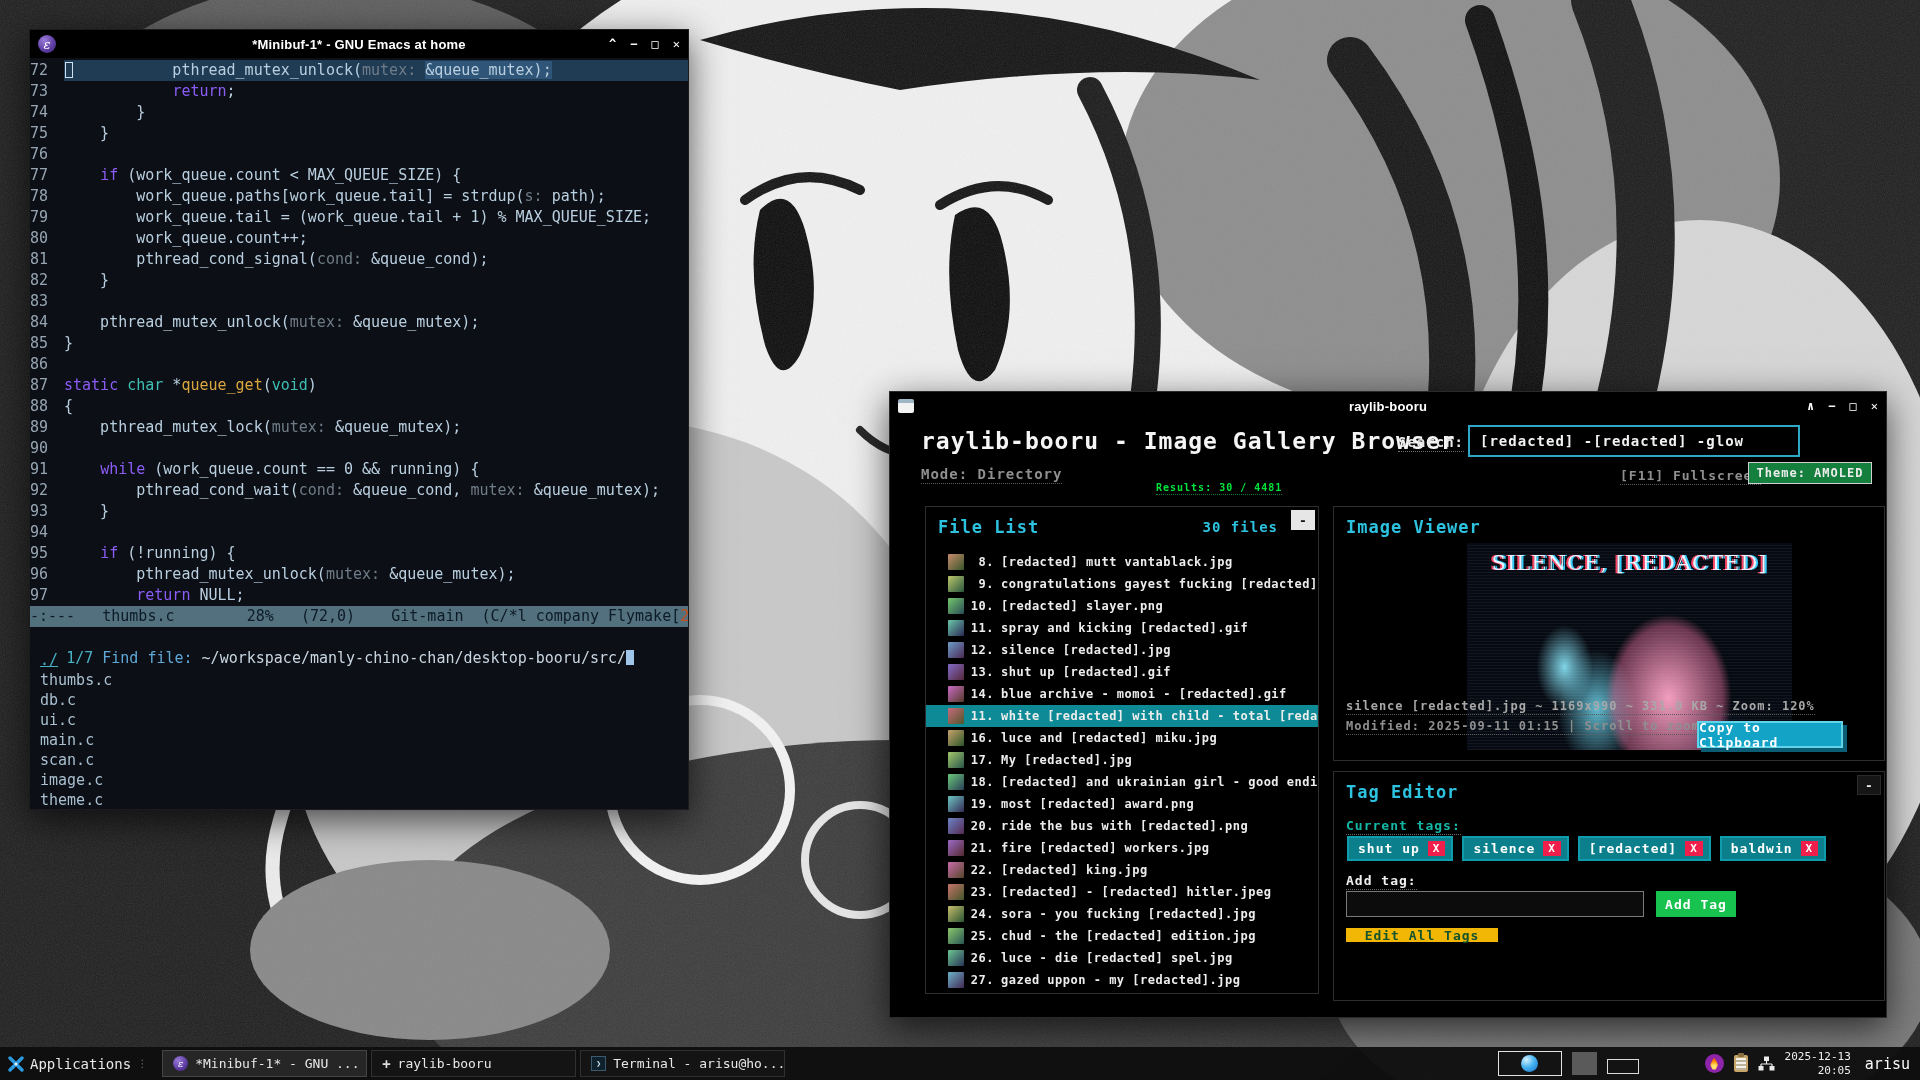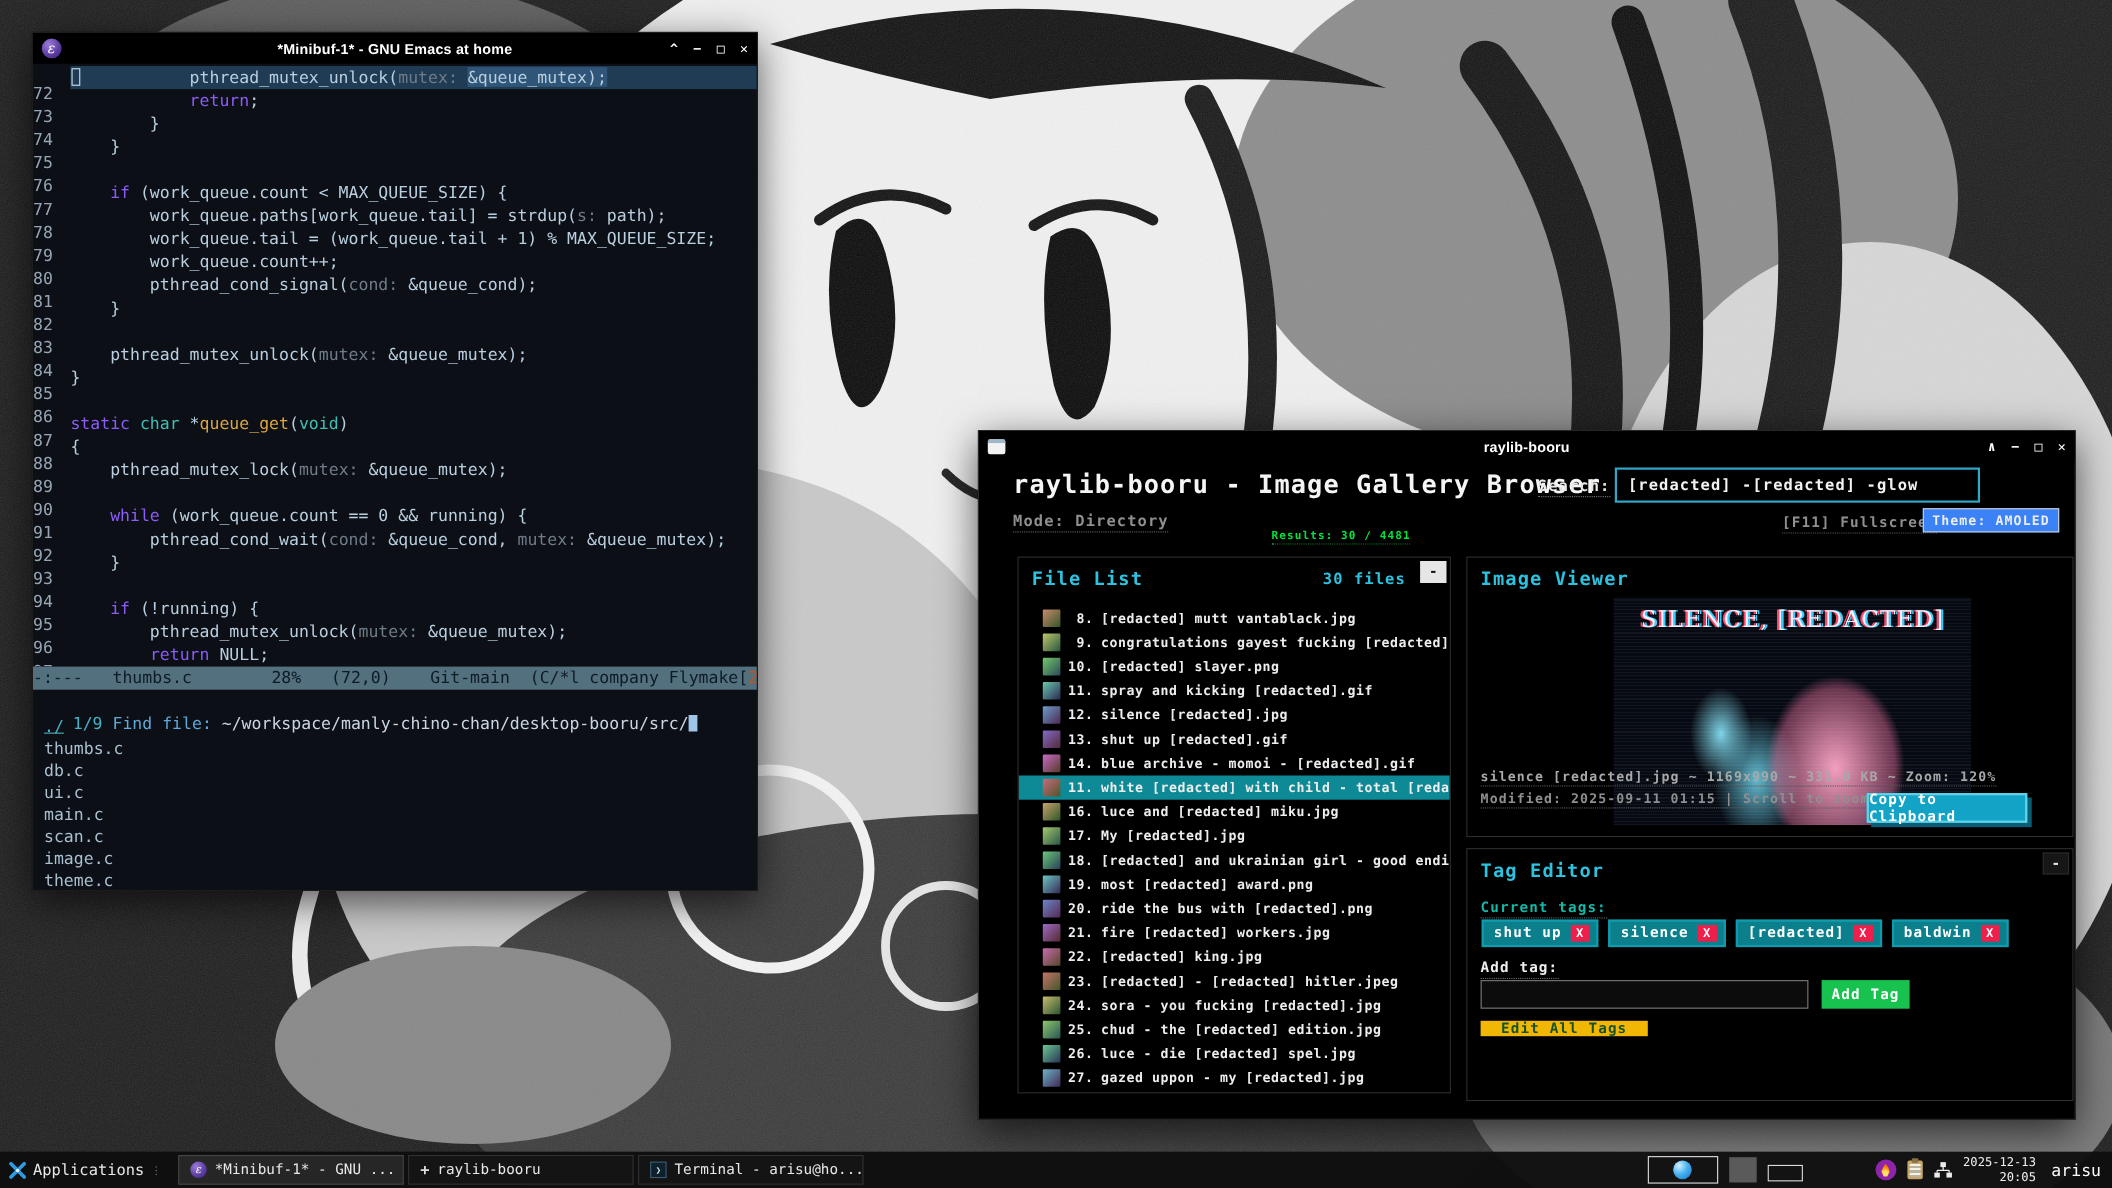"72" .cl .ln { margin-top: 15px -> none }
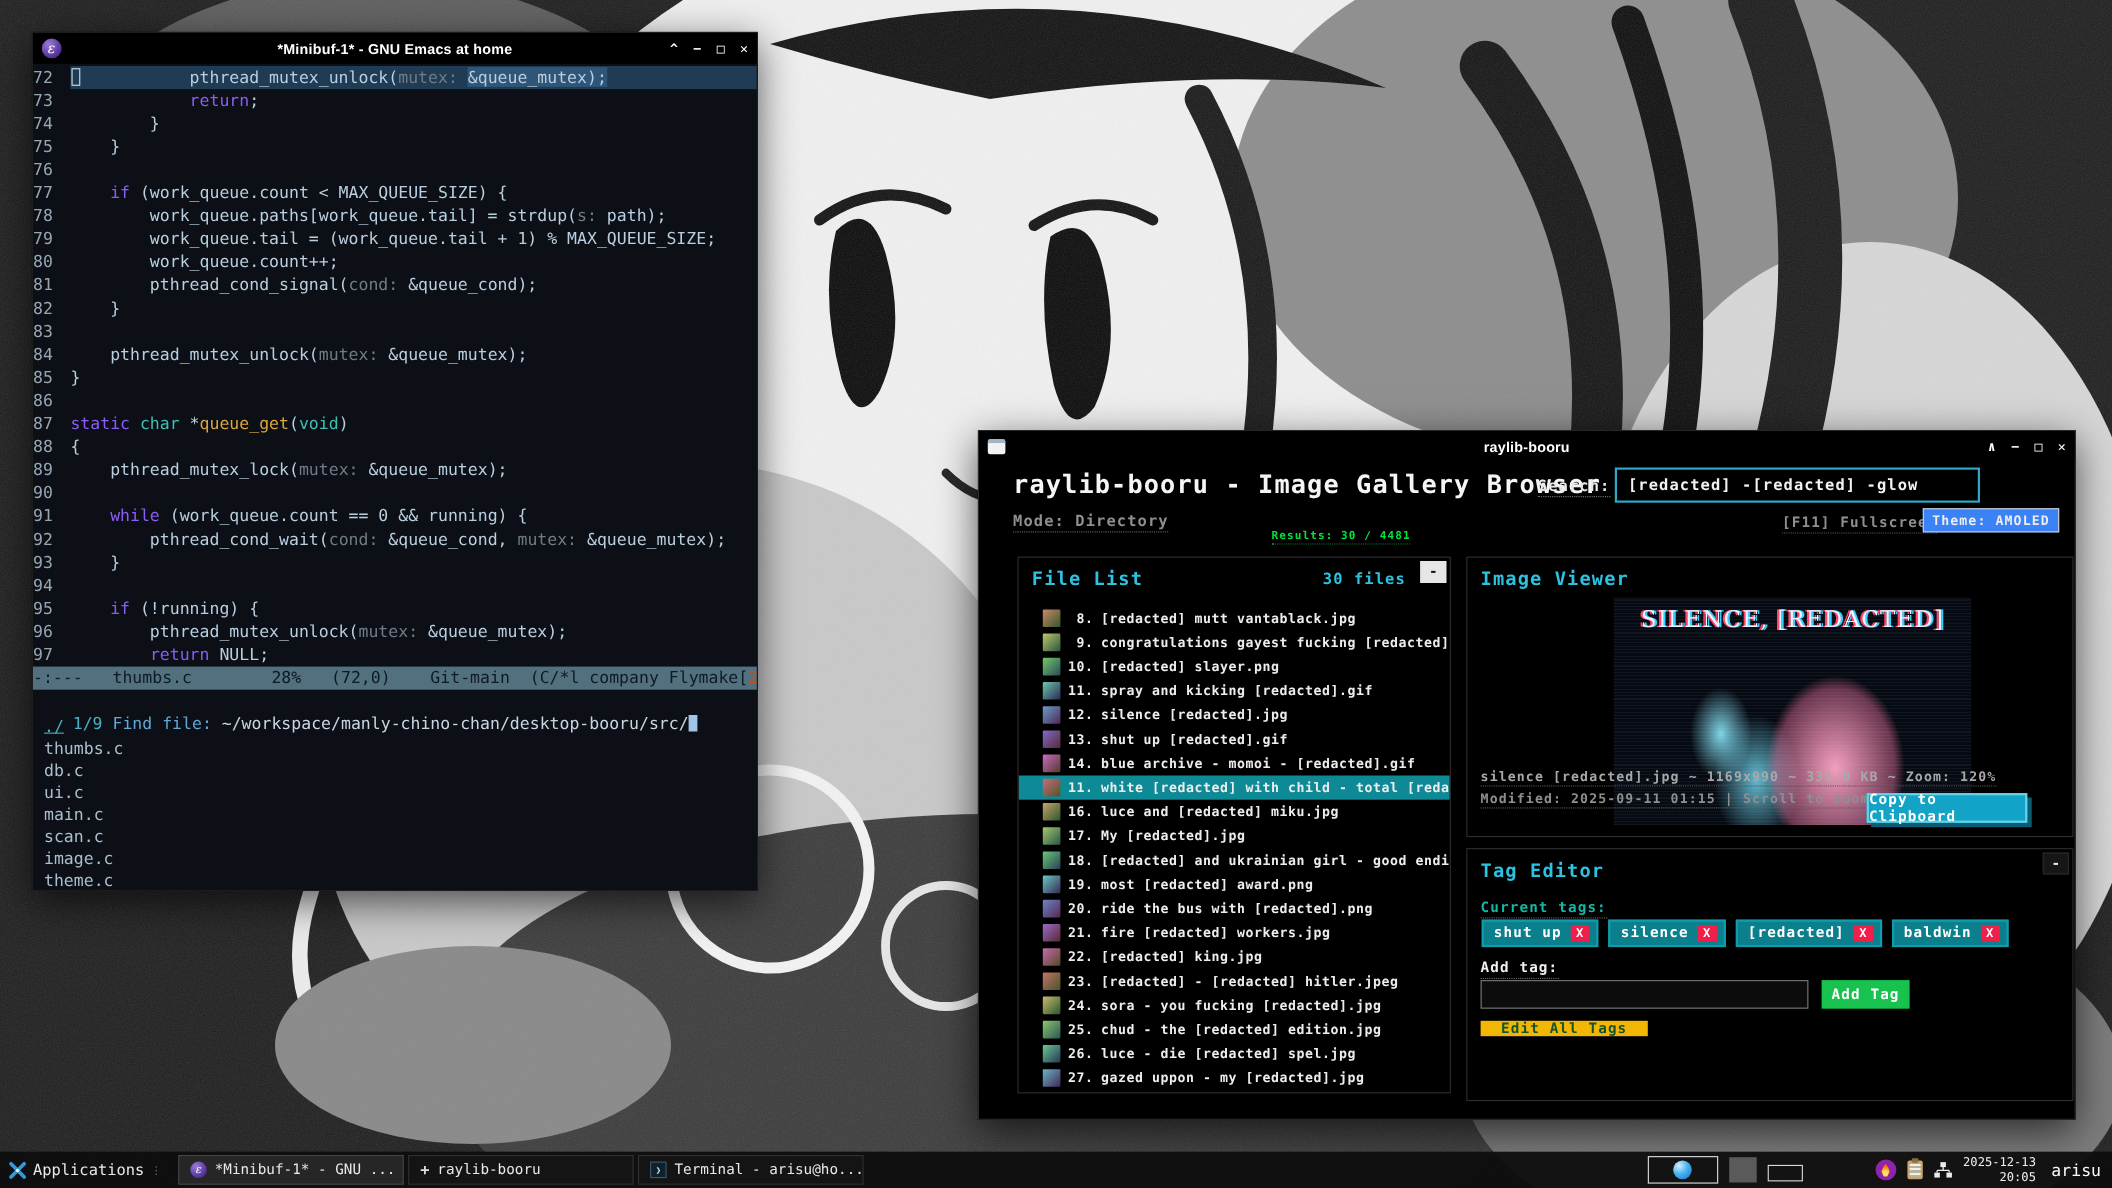"Theme: AMOLED" .theme-box { background: #3b82f6 -> #15803d }
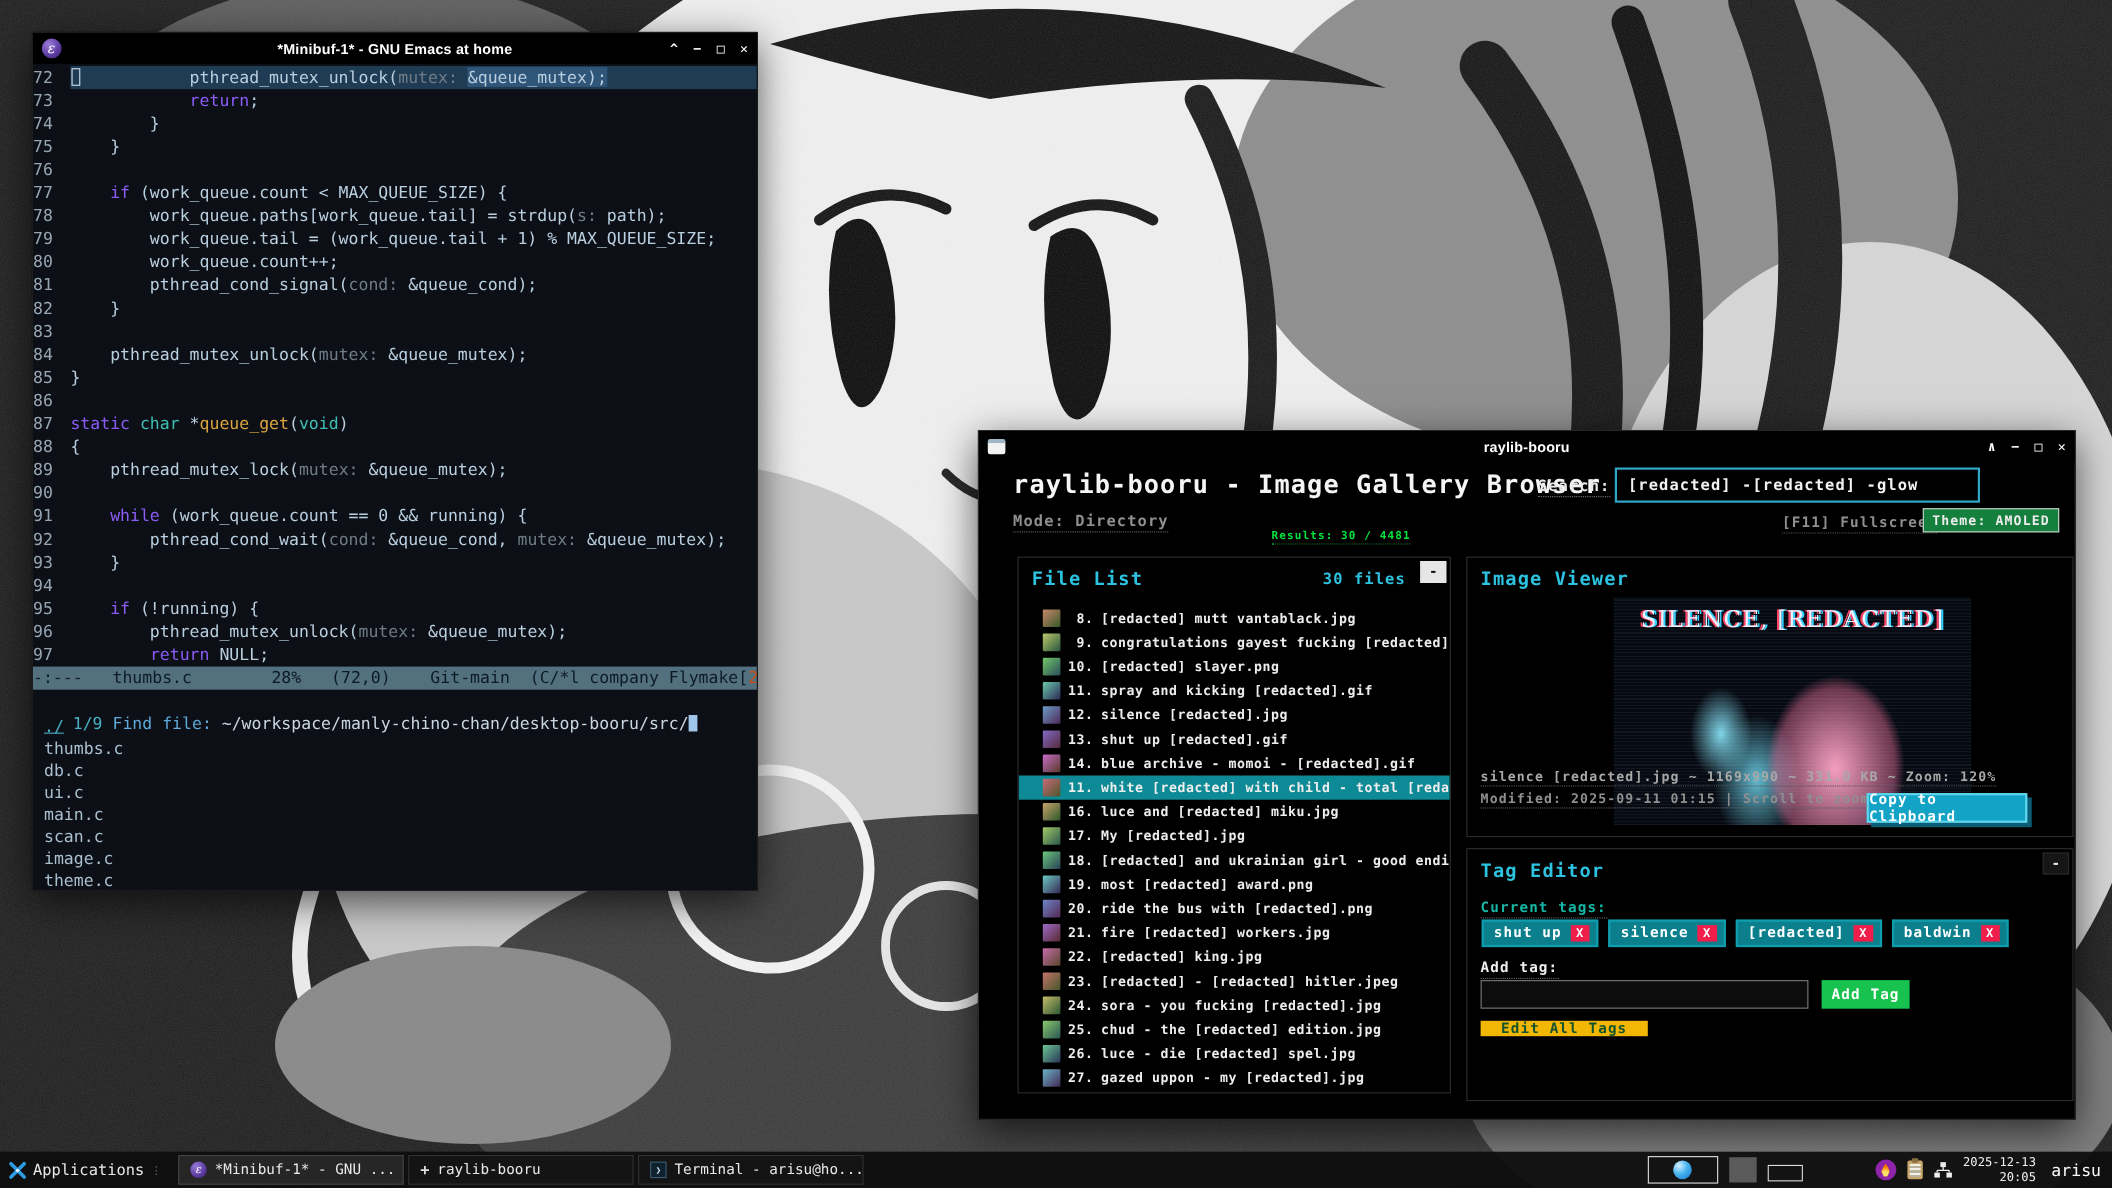"1/9" span.mb-counter { text: 1/9 -> 1/7 }
